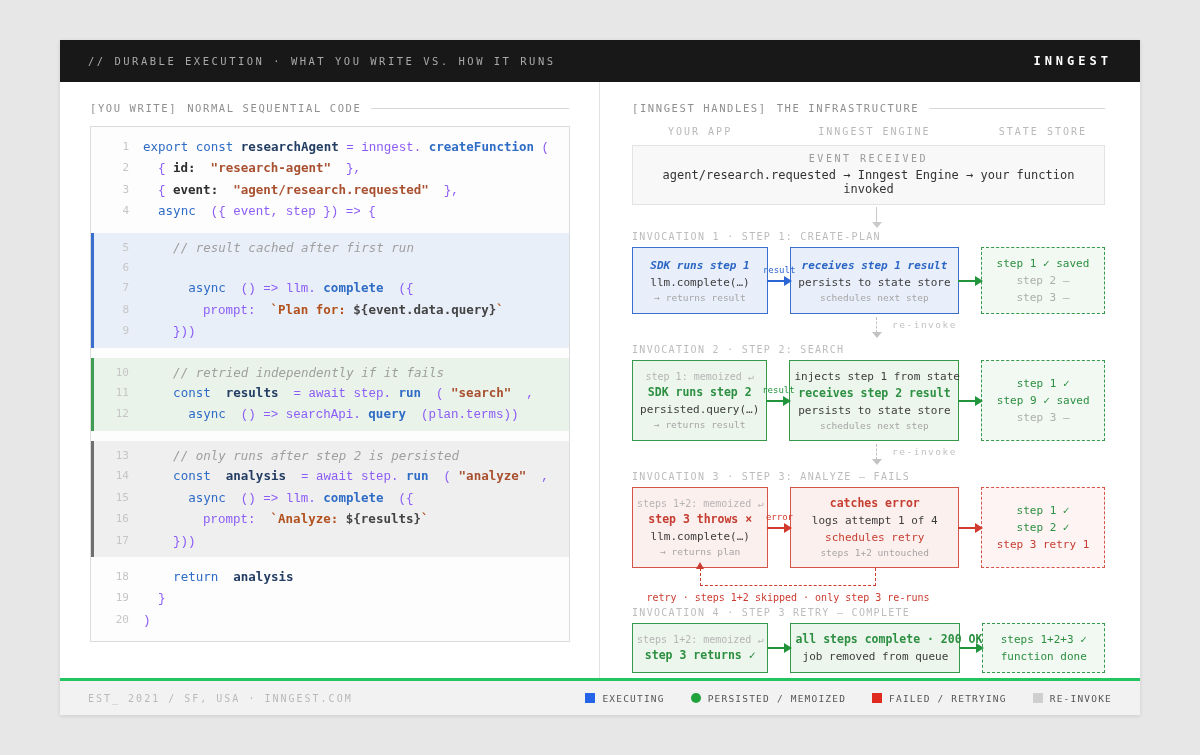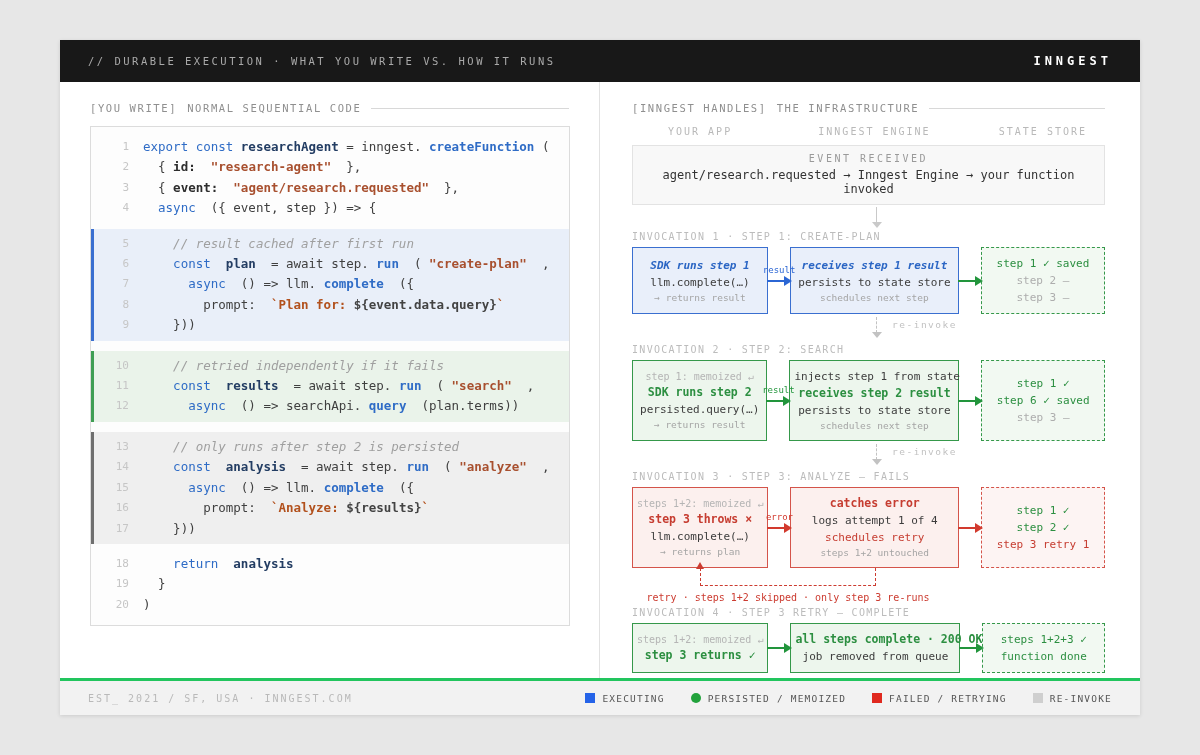"= inngest." .seg-pl { color: #404040 -> #8b5cf6; font-family: none -> Liberation Mono, monospace }
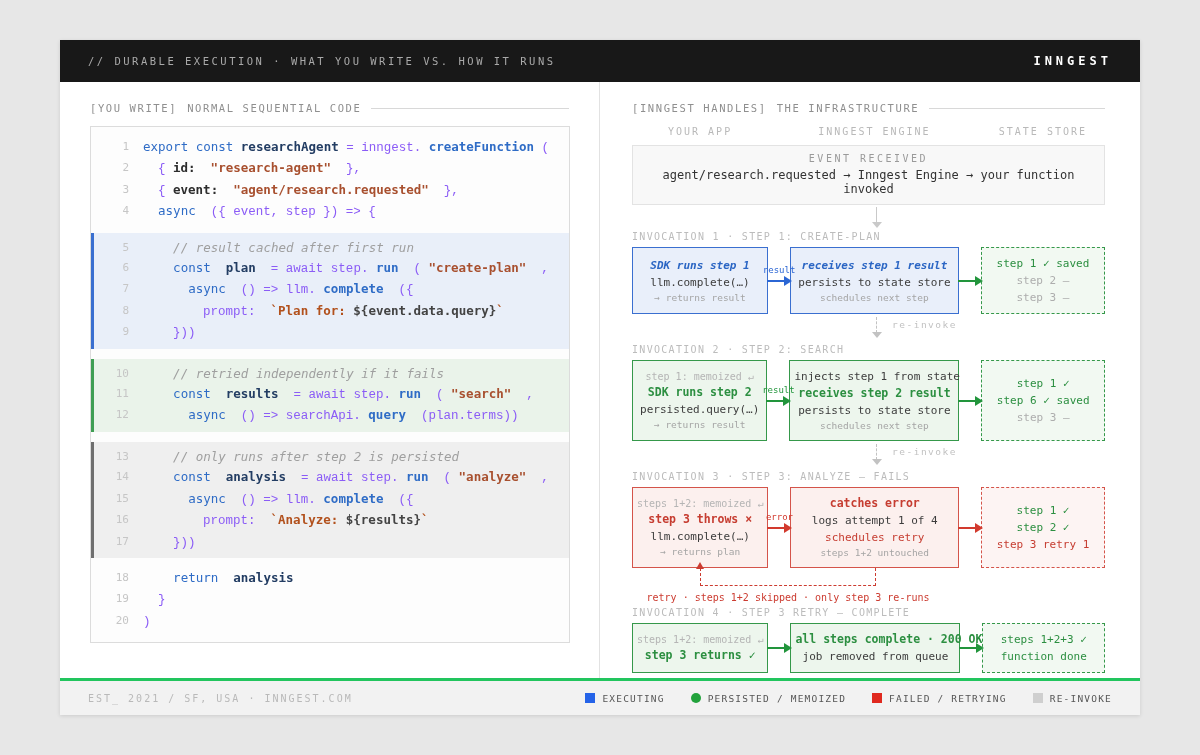"const plan = await step." span.code-text { html: <span><span> const</span><span> </span><span>plan</span><span> = await step. </span><span>run</span><span> ( </span><span>"create-plan"</span><span> ,</span></span> -> none }
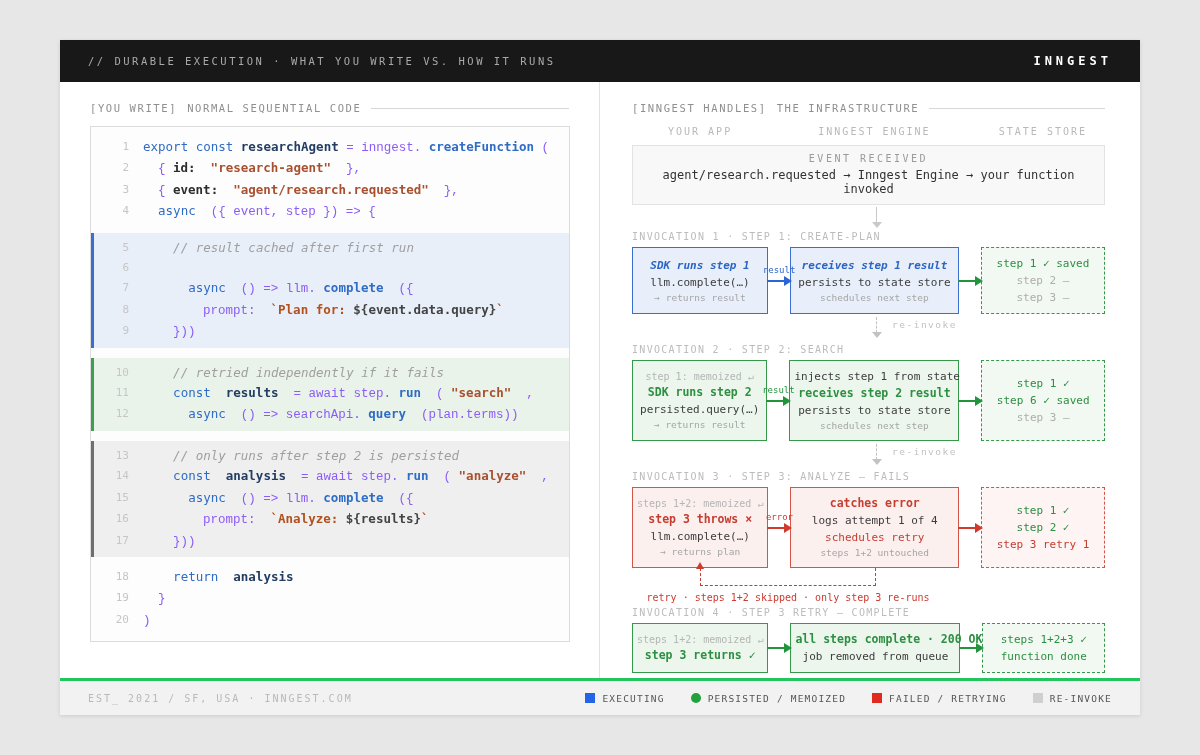"step 6 ✓ saved" div.fline { text: 6 -> 9 }
